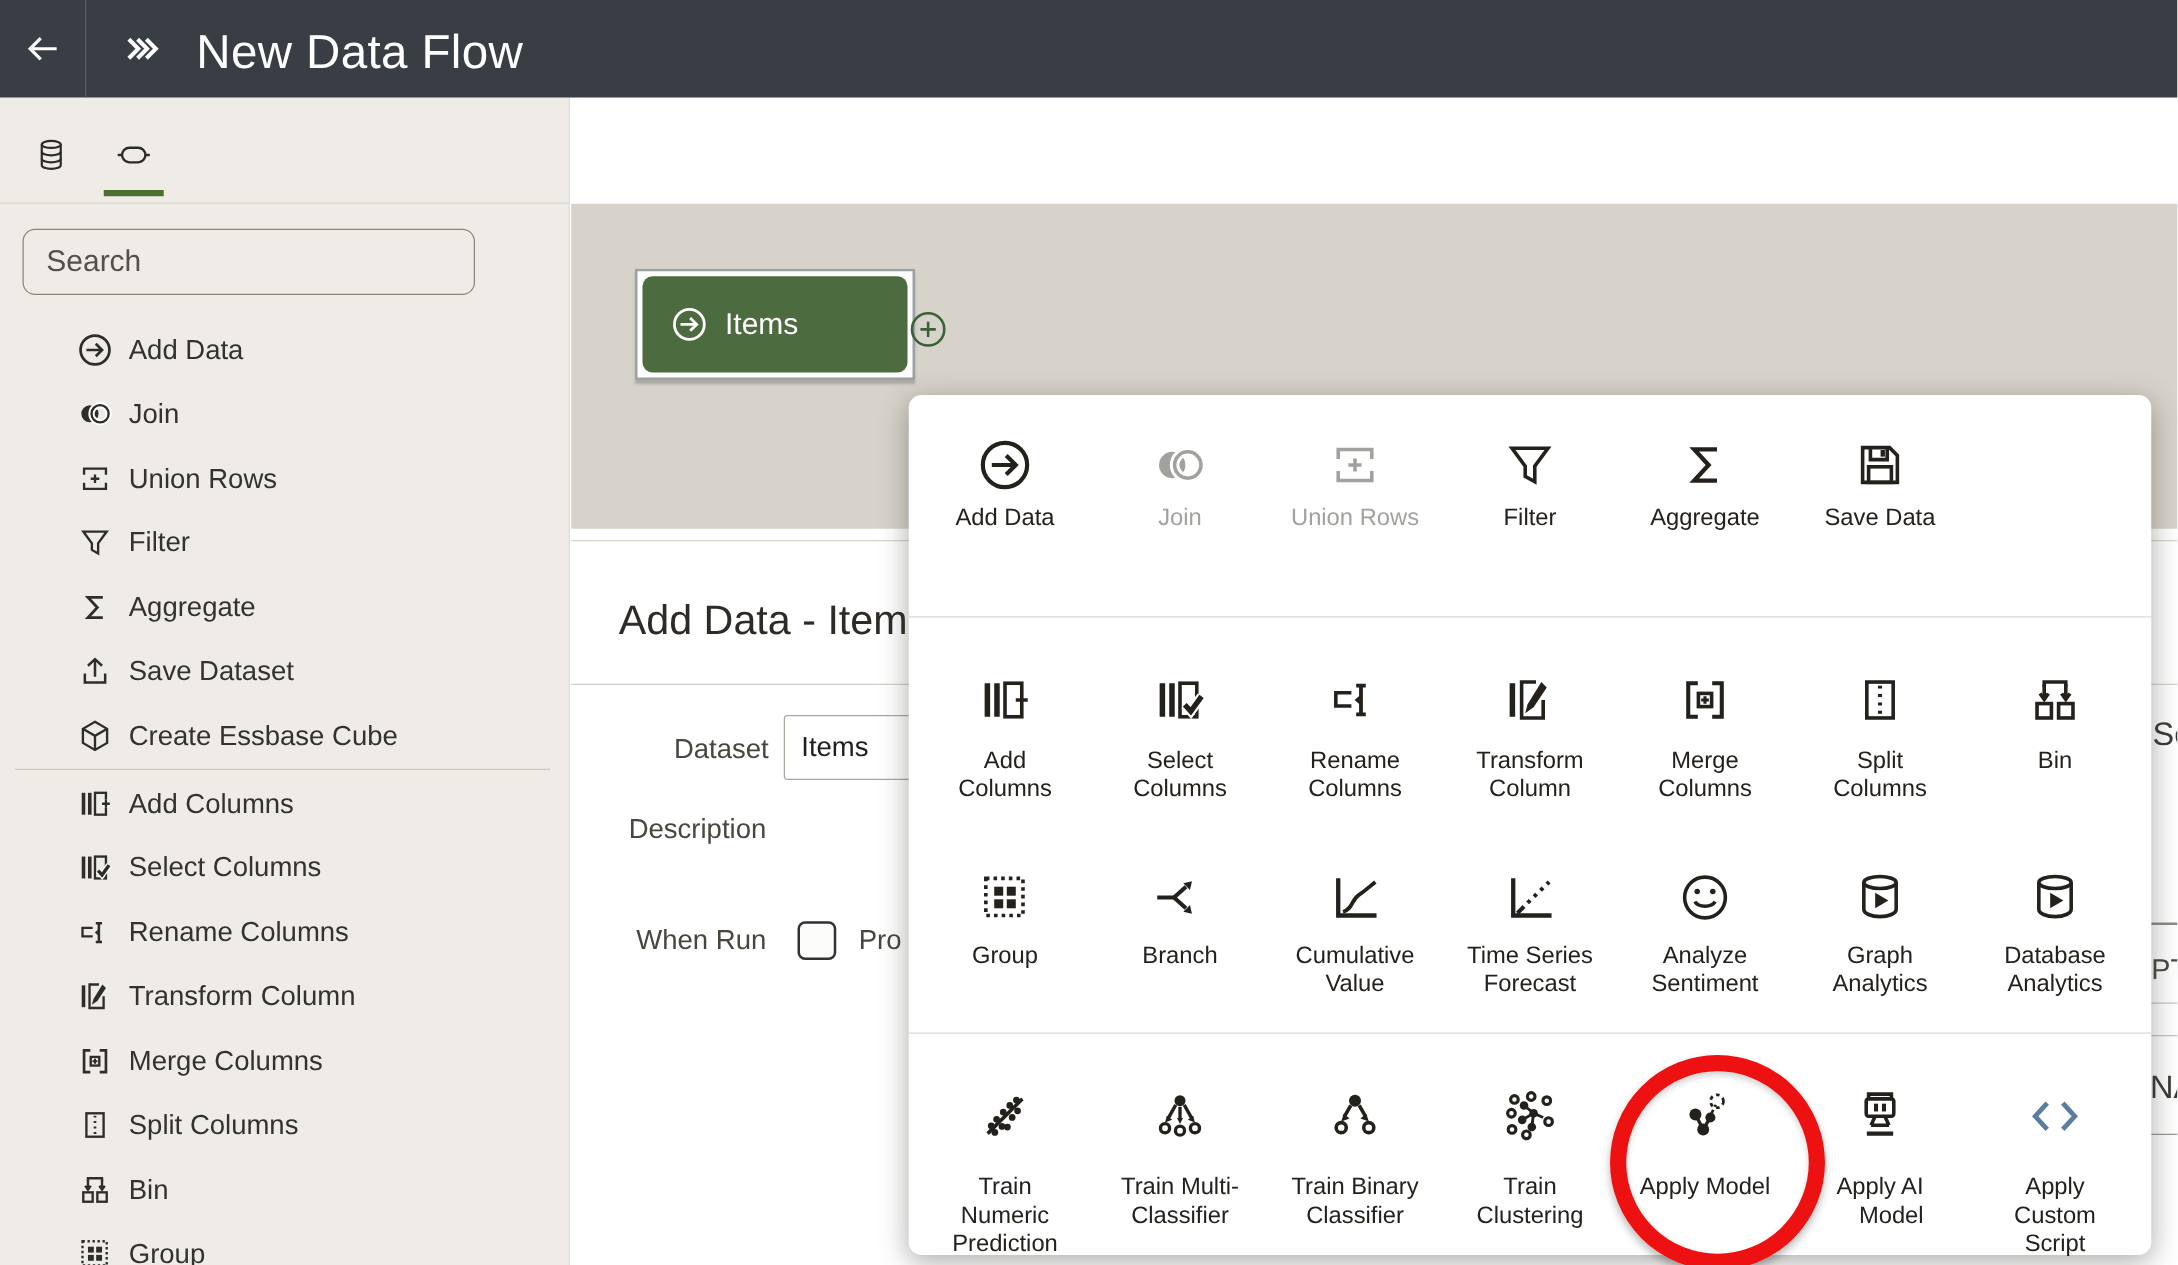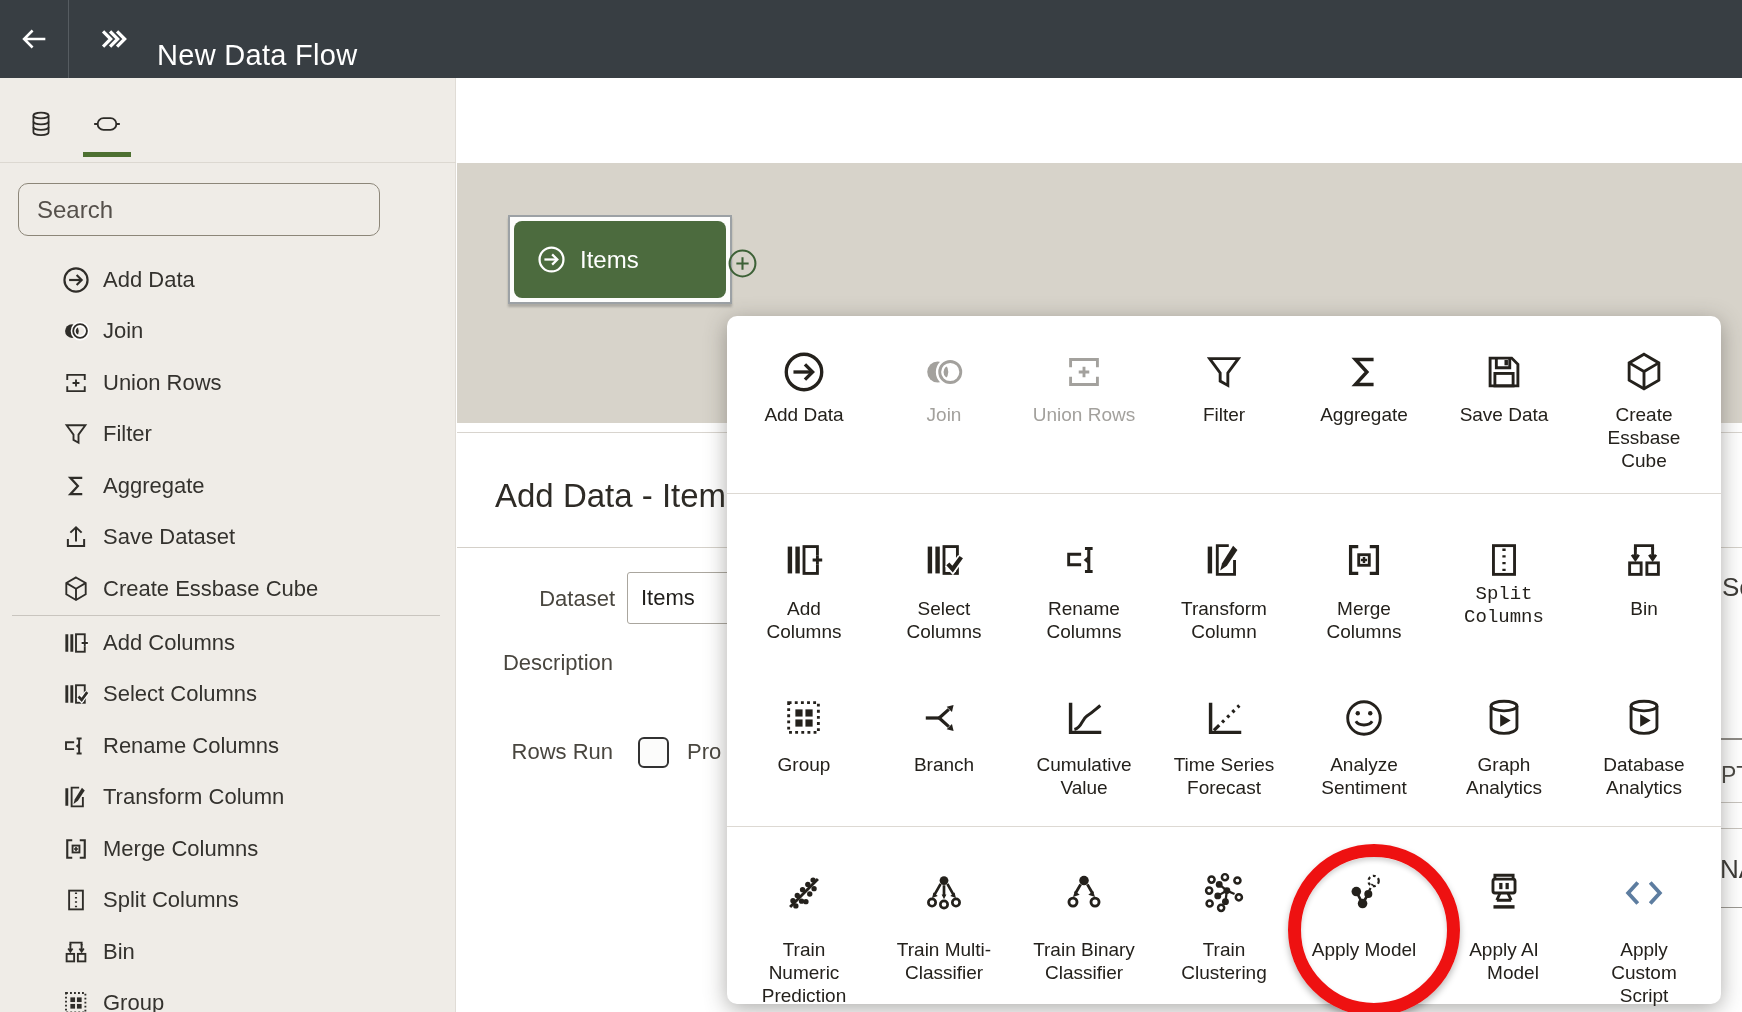"New Data Flow" .header-title { font-size: 29px -> 38px; margin-top: 13px -> none }
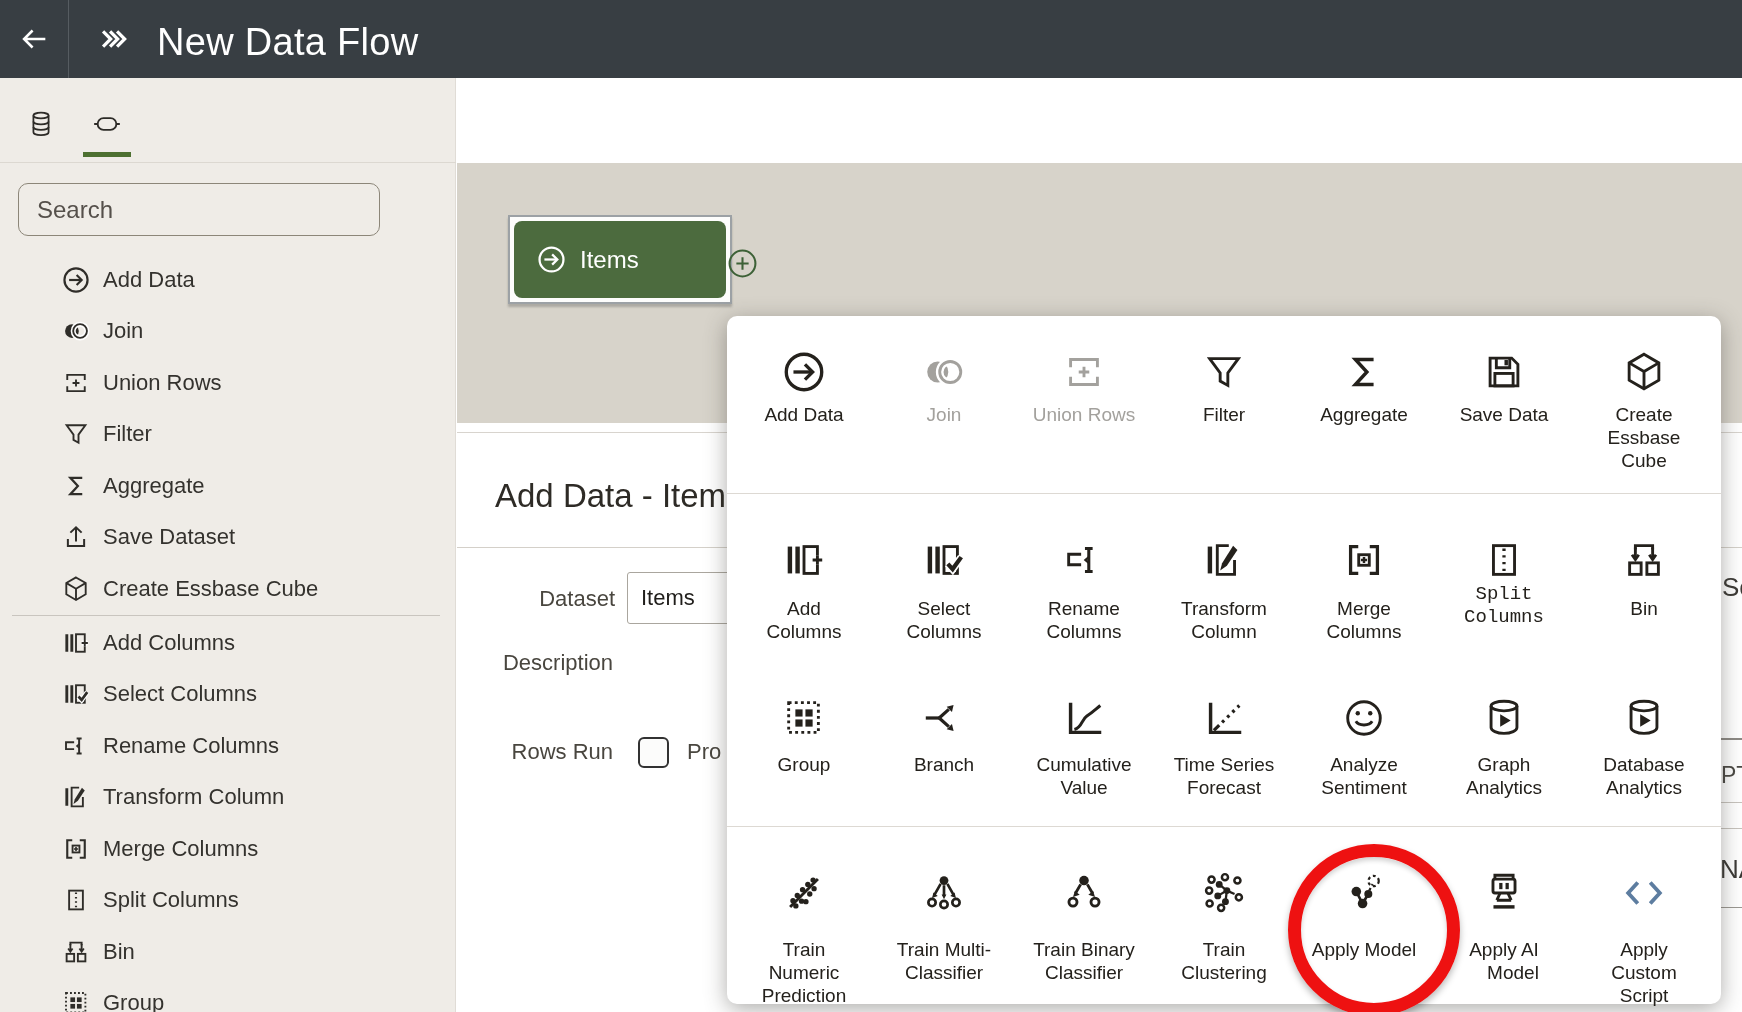"Create" div.cell { html: <div> <span><svg> <path></path> <path></path> </svg></span> <div> <span>Create</span> <span>Essbase</span> <span>Cube</span> </div> </div> -> none }
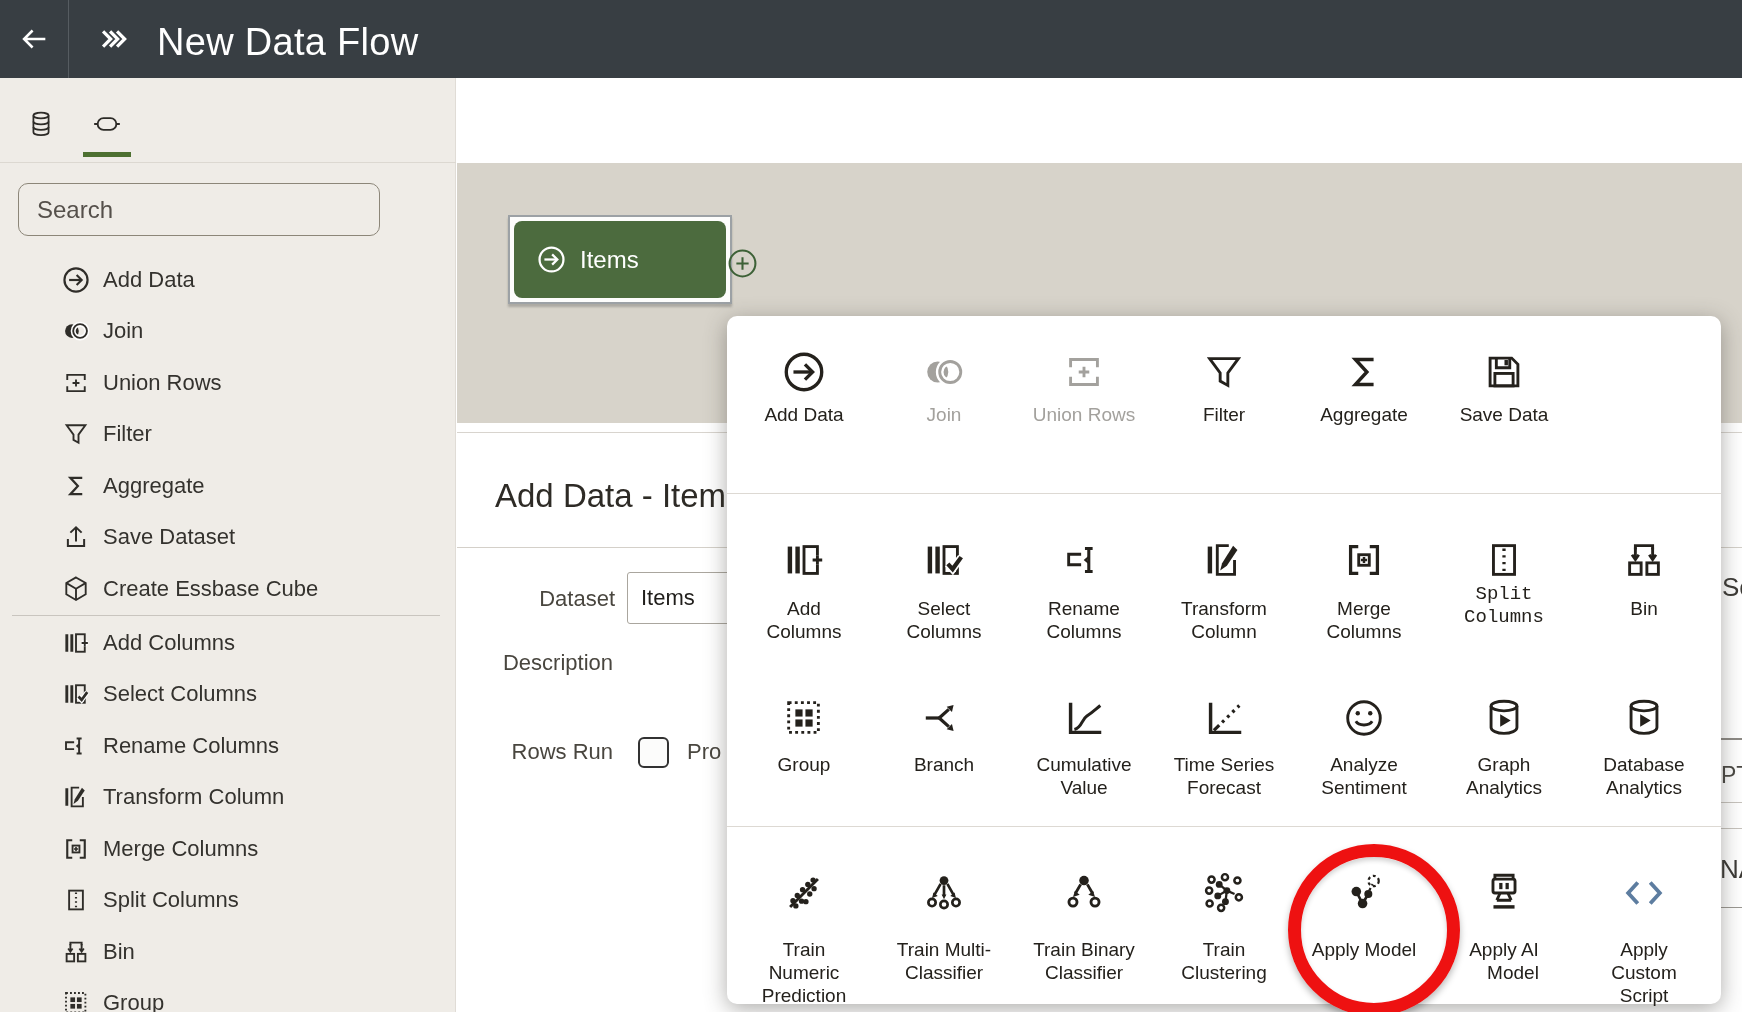"Split" div.lb { font-family: Liberation Mono, monospace -> none; margin-top: none -> 14px }
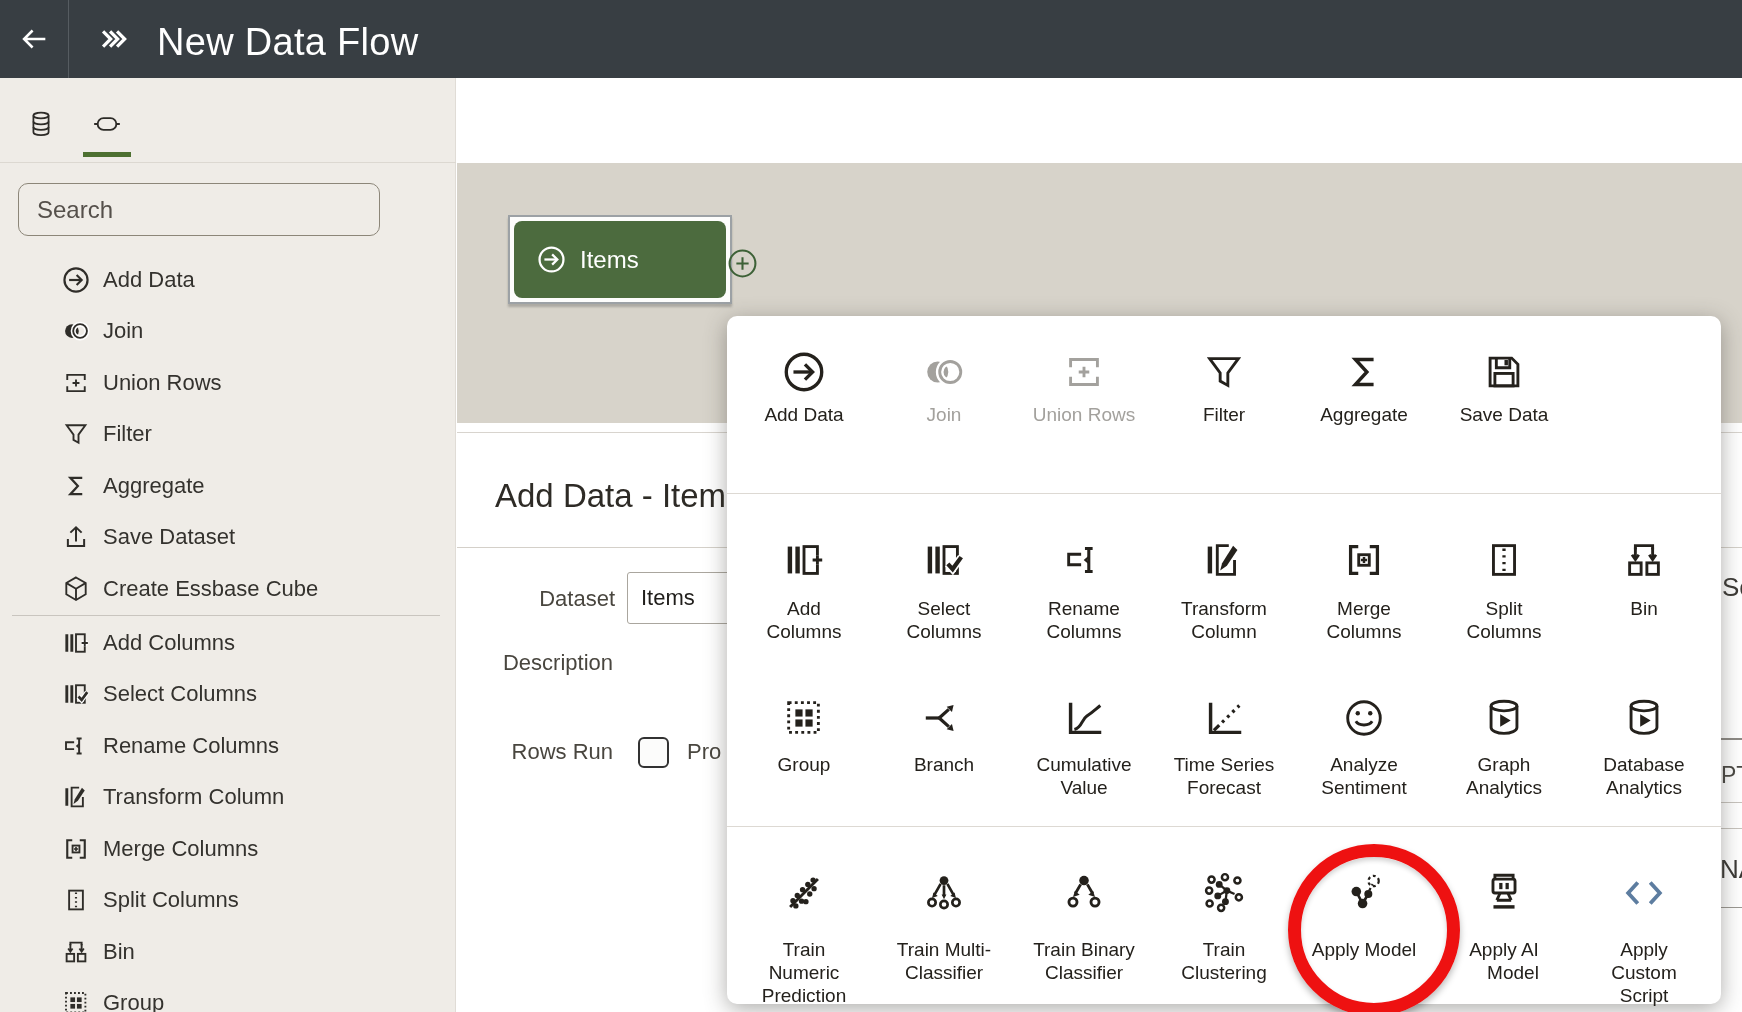"Rows Run" div.form-label { text: Rows -> When }
